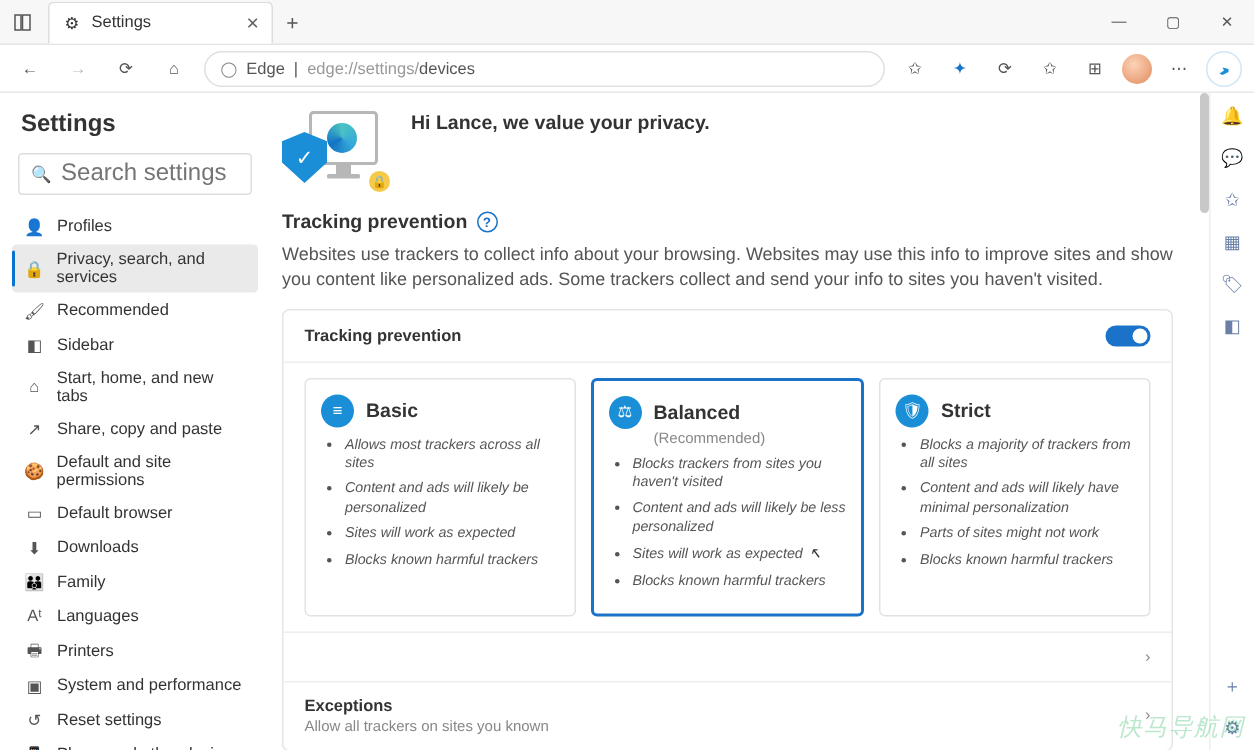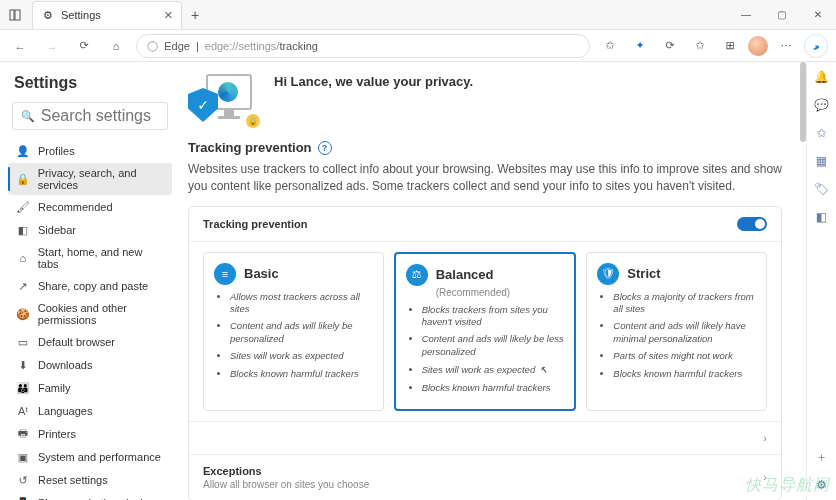"tracking" span { text: tracking -> devices }
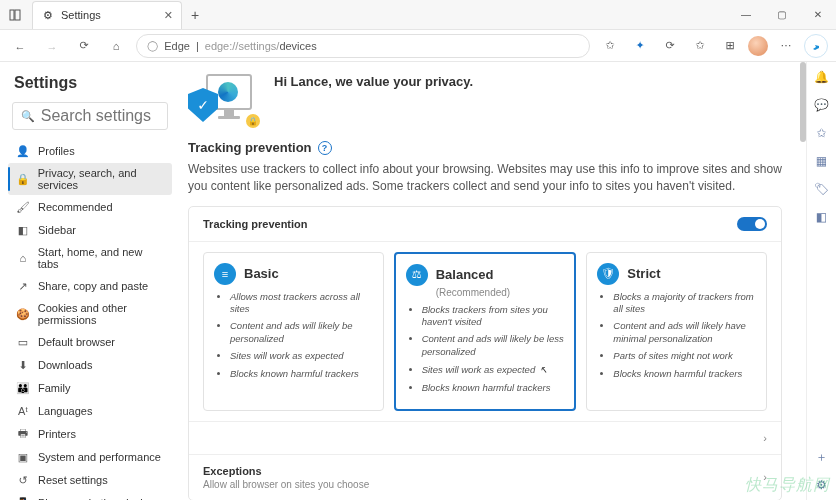"Cookies and other permissions" span { text: Cookies and other -> Default and site }
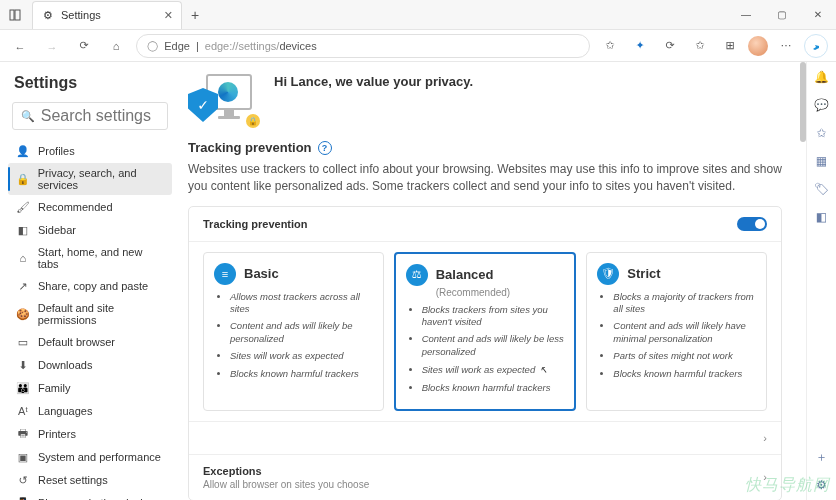"Allow all browser on sites" div.psub { text: browser on sites you choose -> trackers on sites you known }
